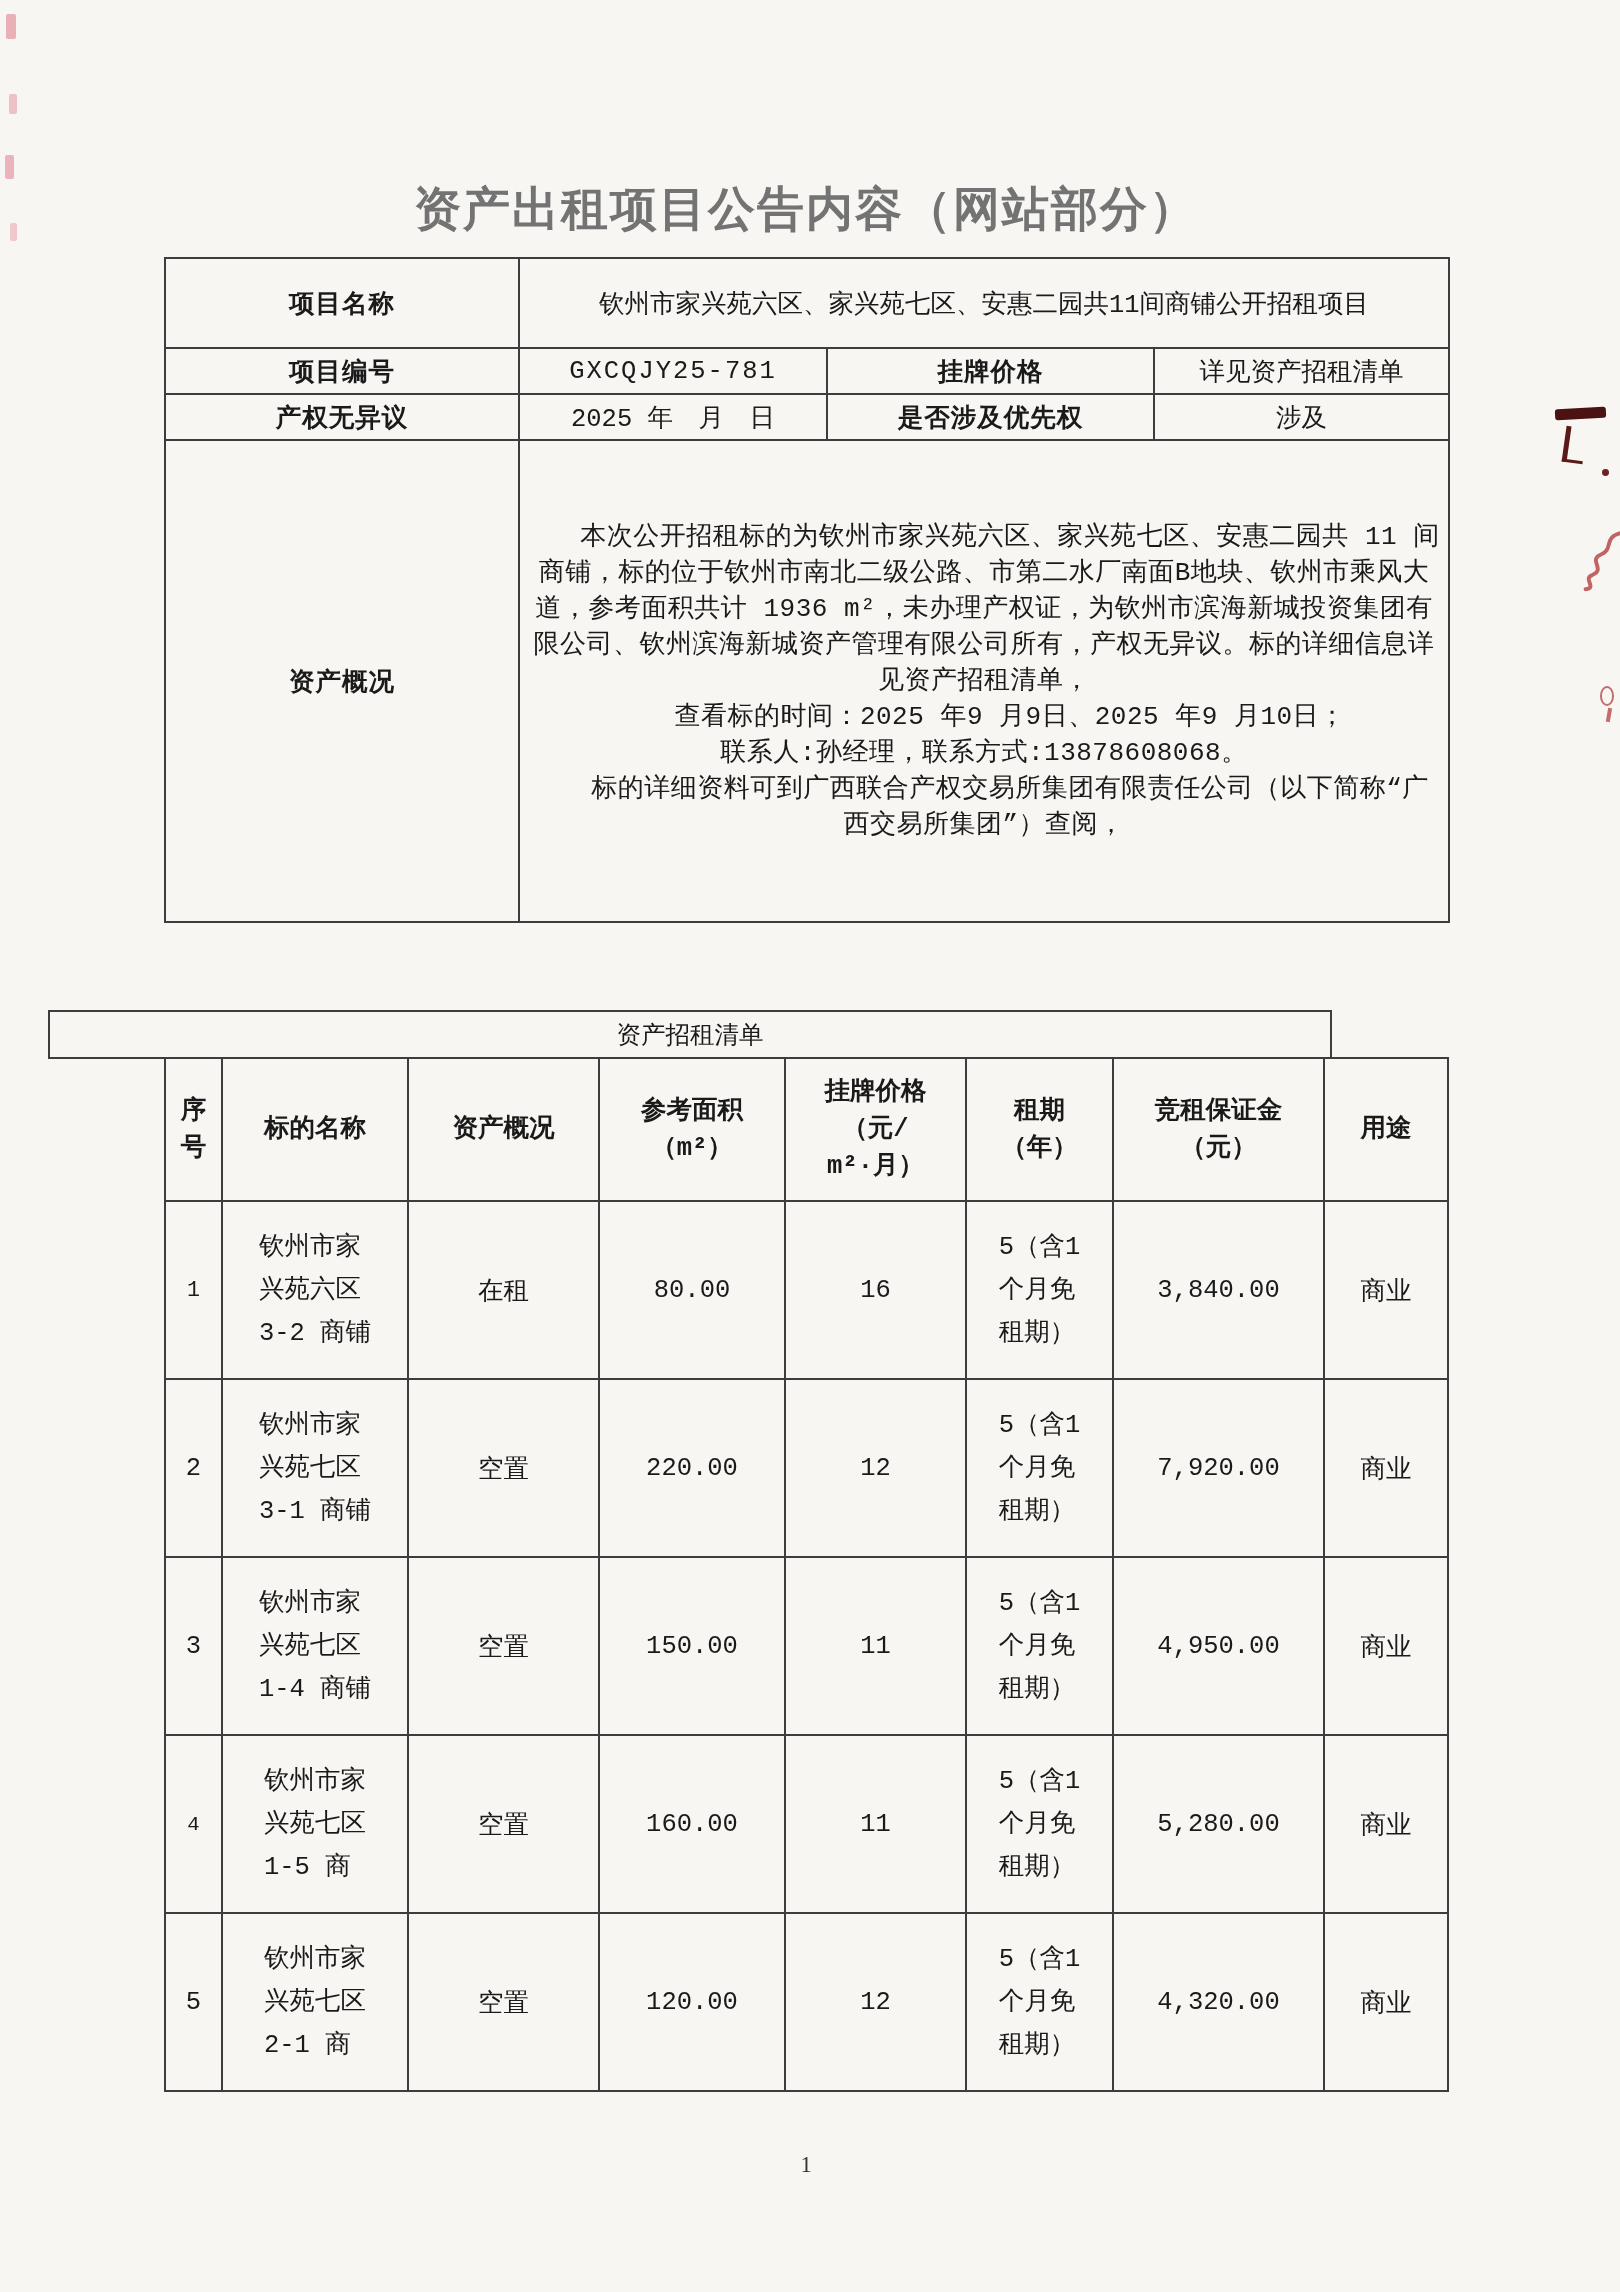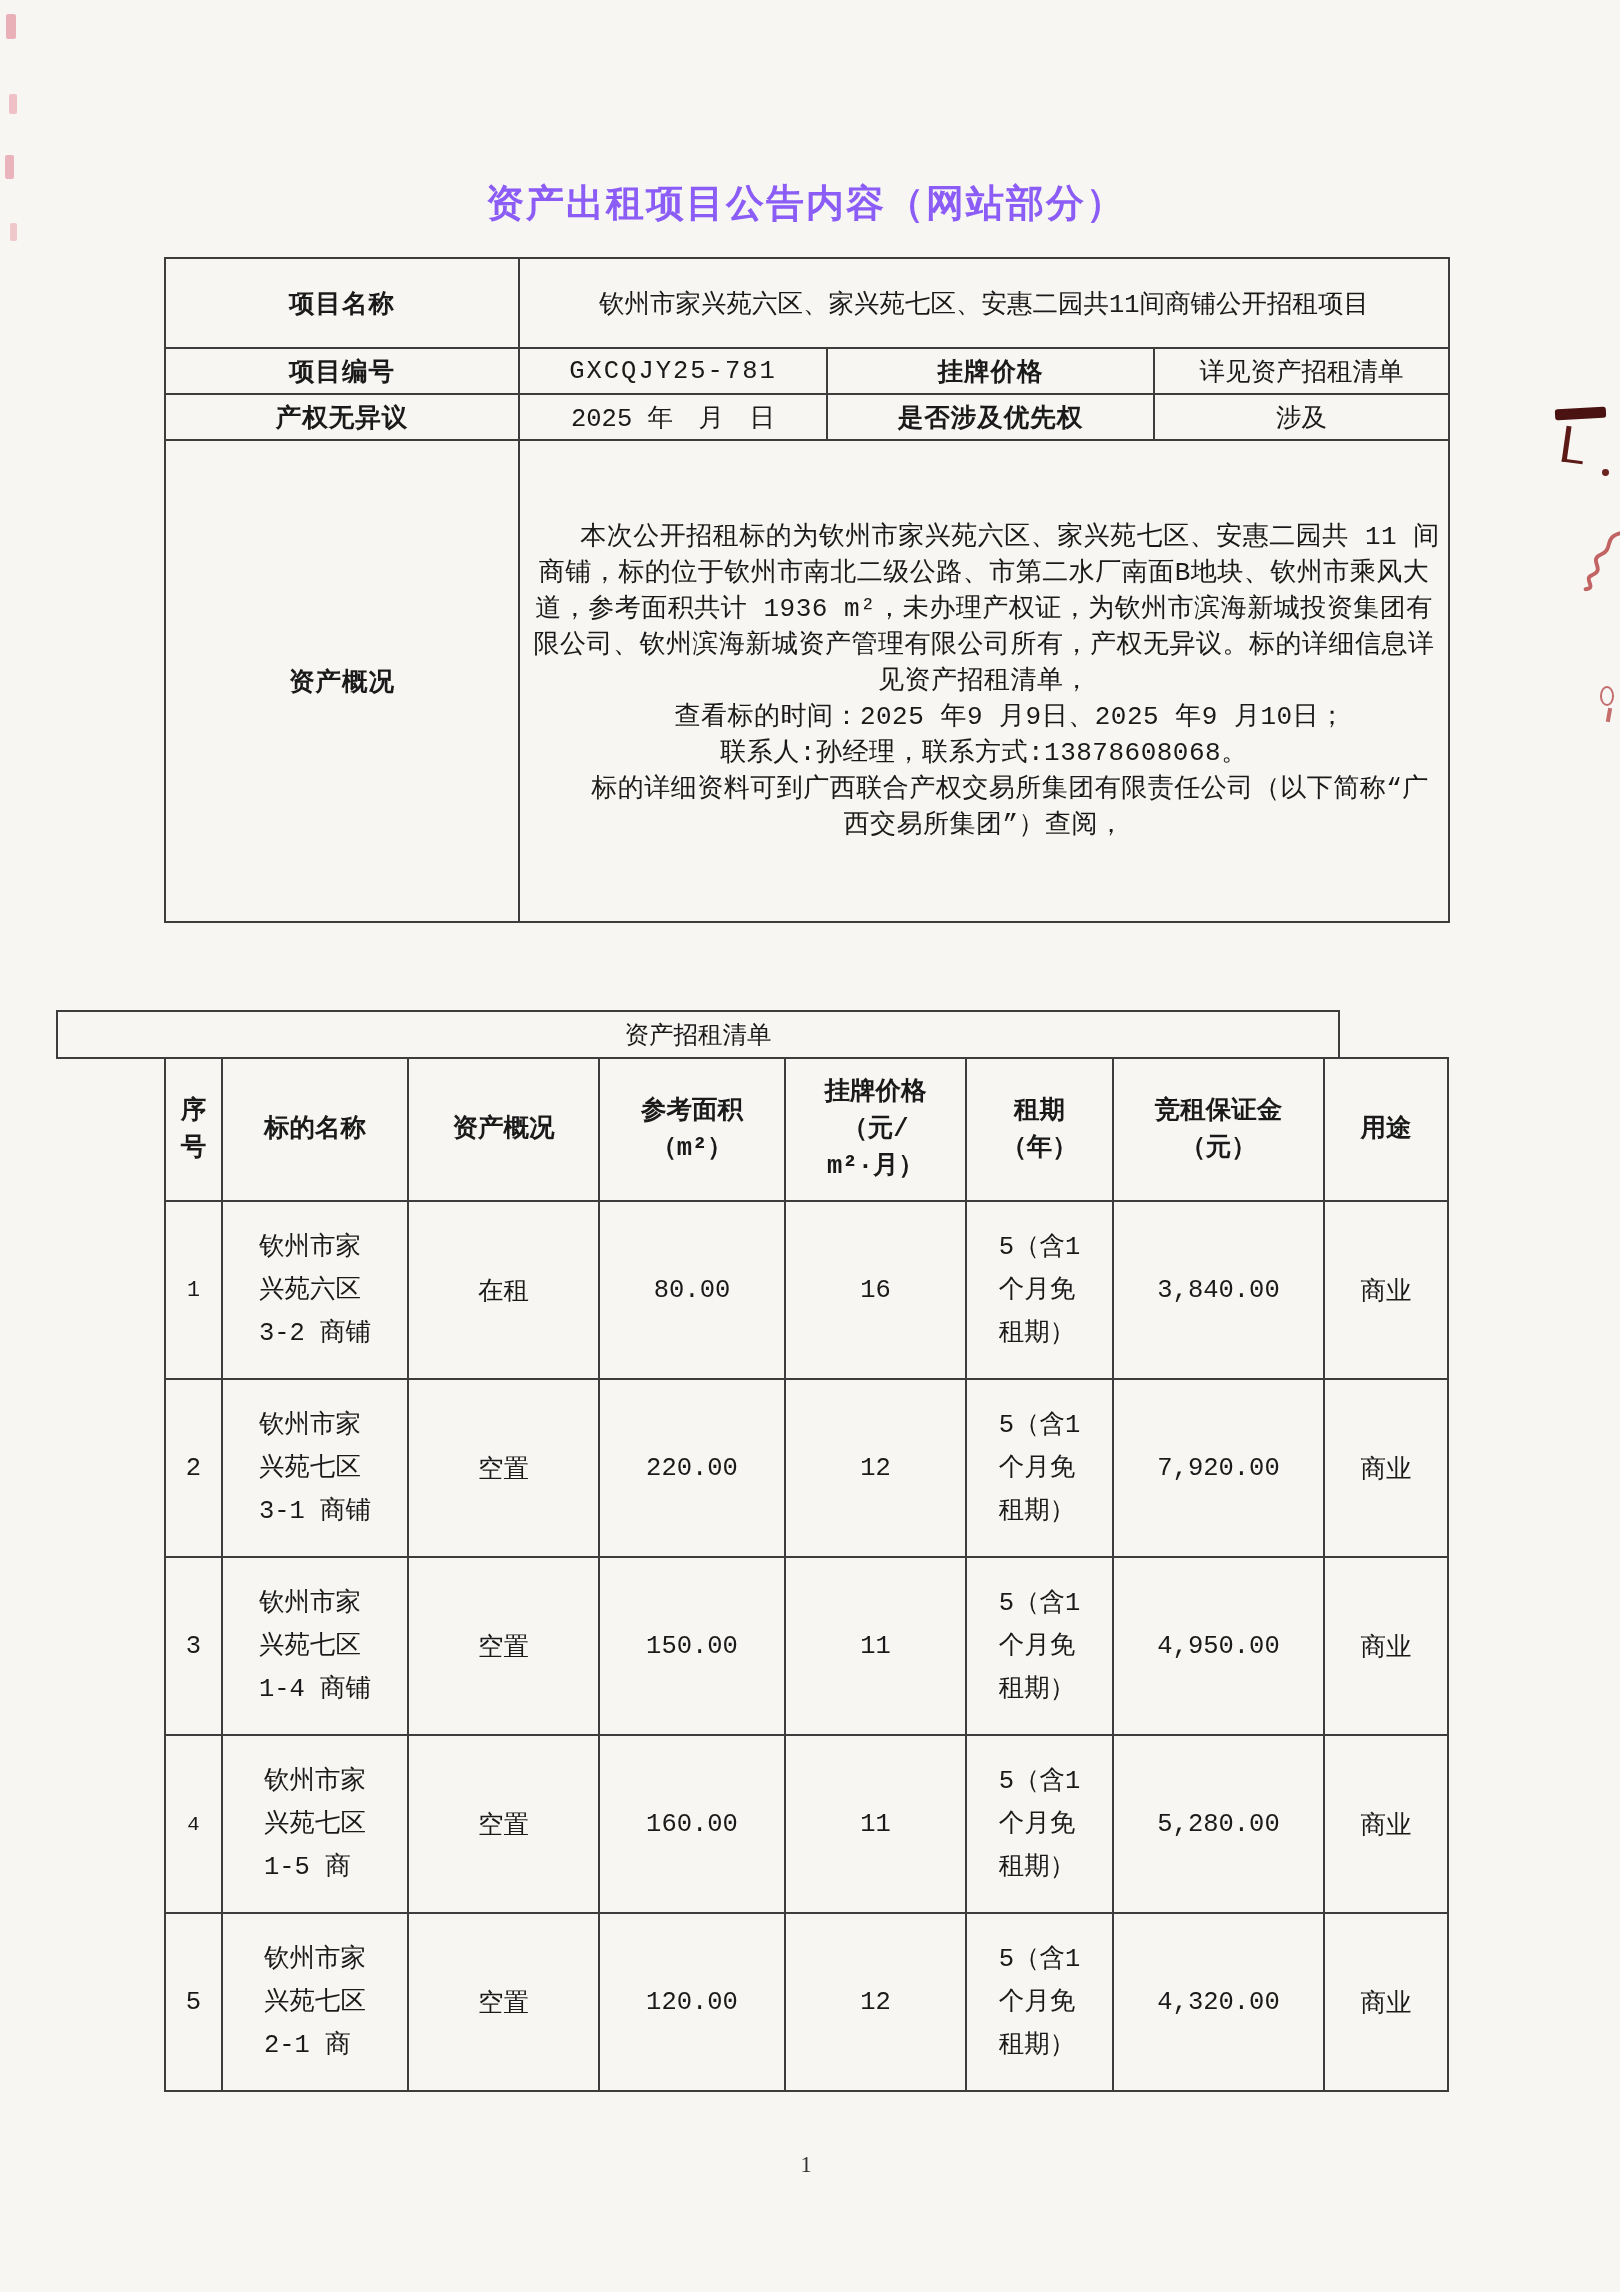"资产出租项目公告内容（网站部分）" .title { color: #8b5cf6 -> #737373; font-size: 38px -> 47px }
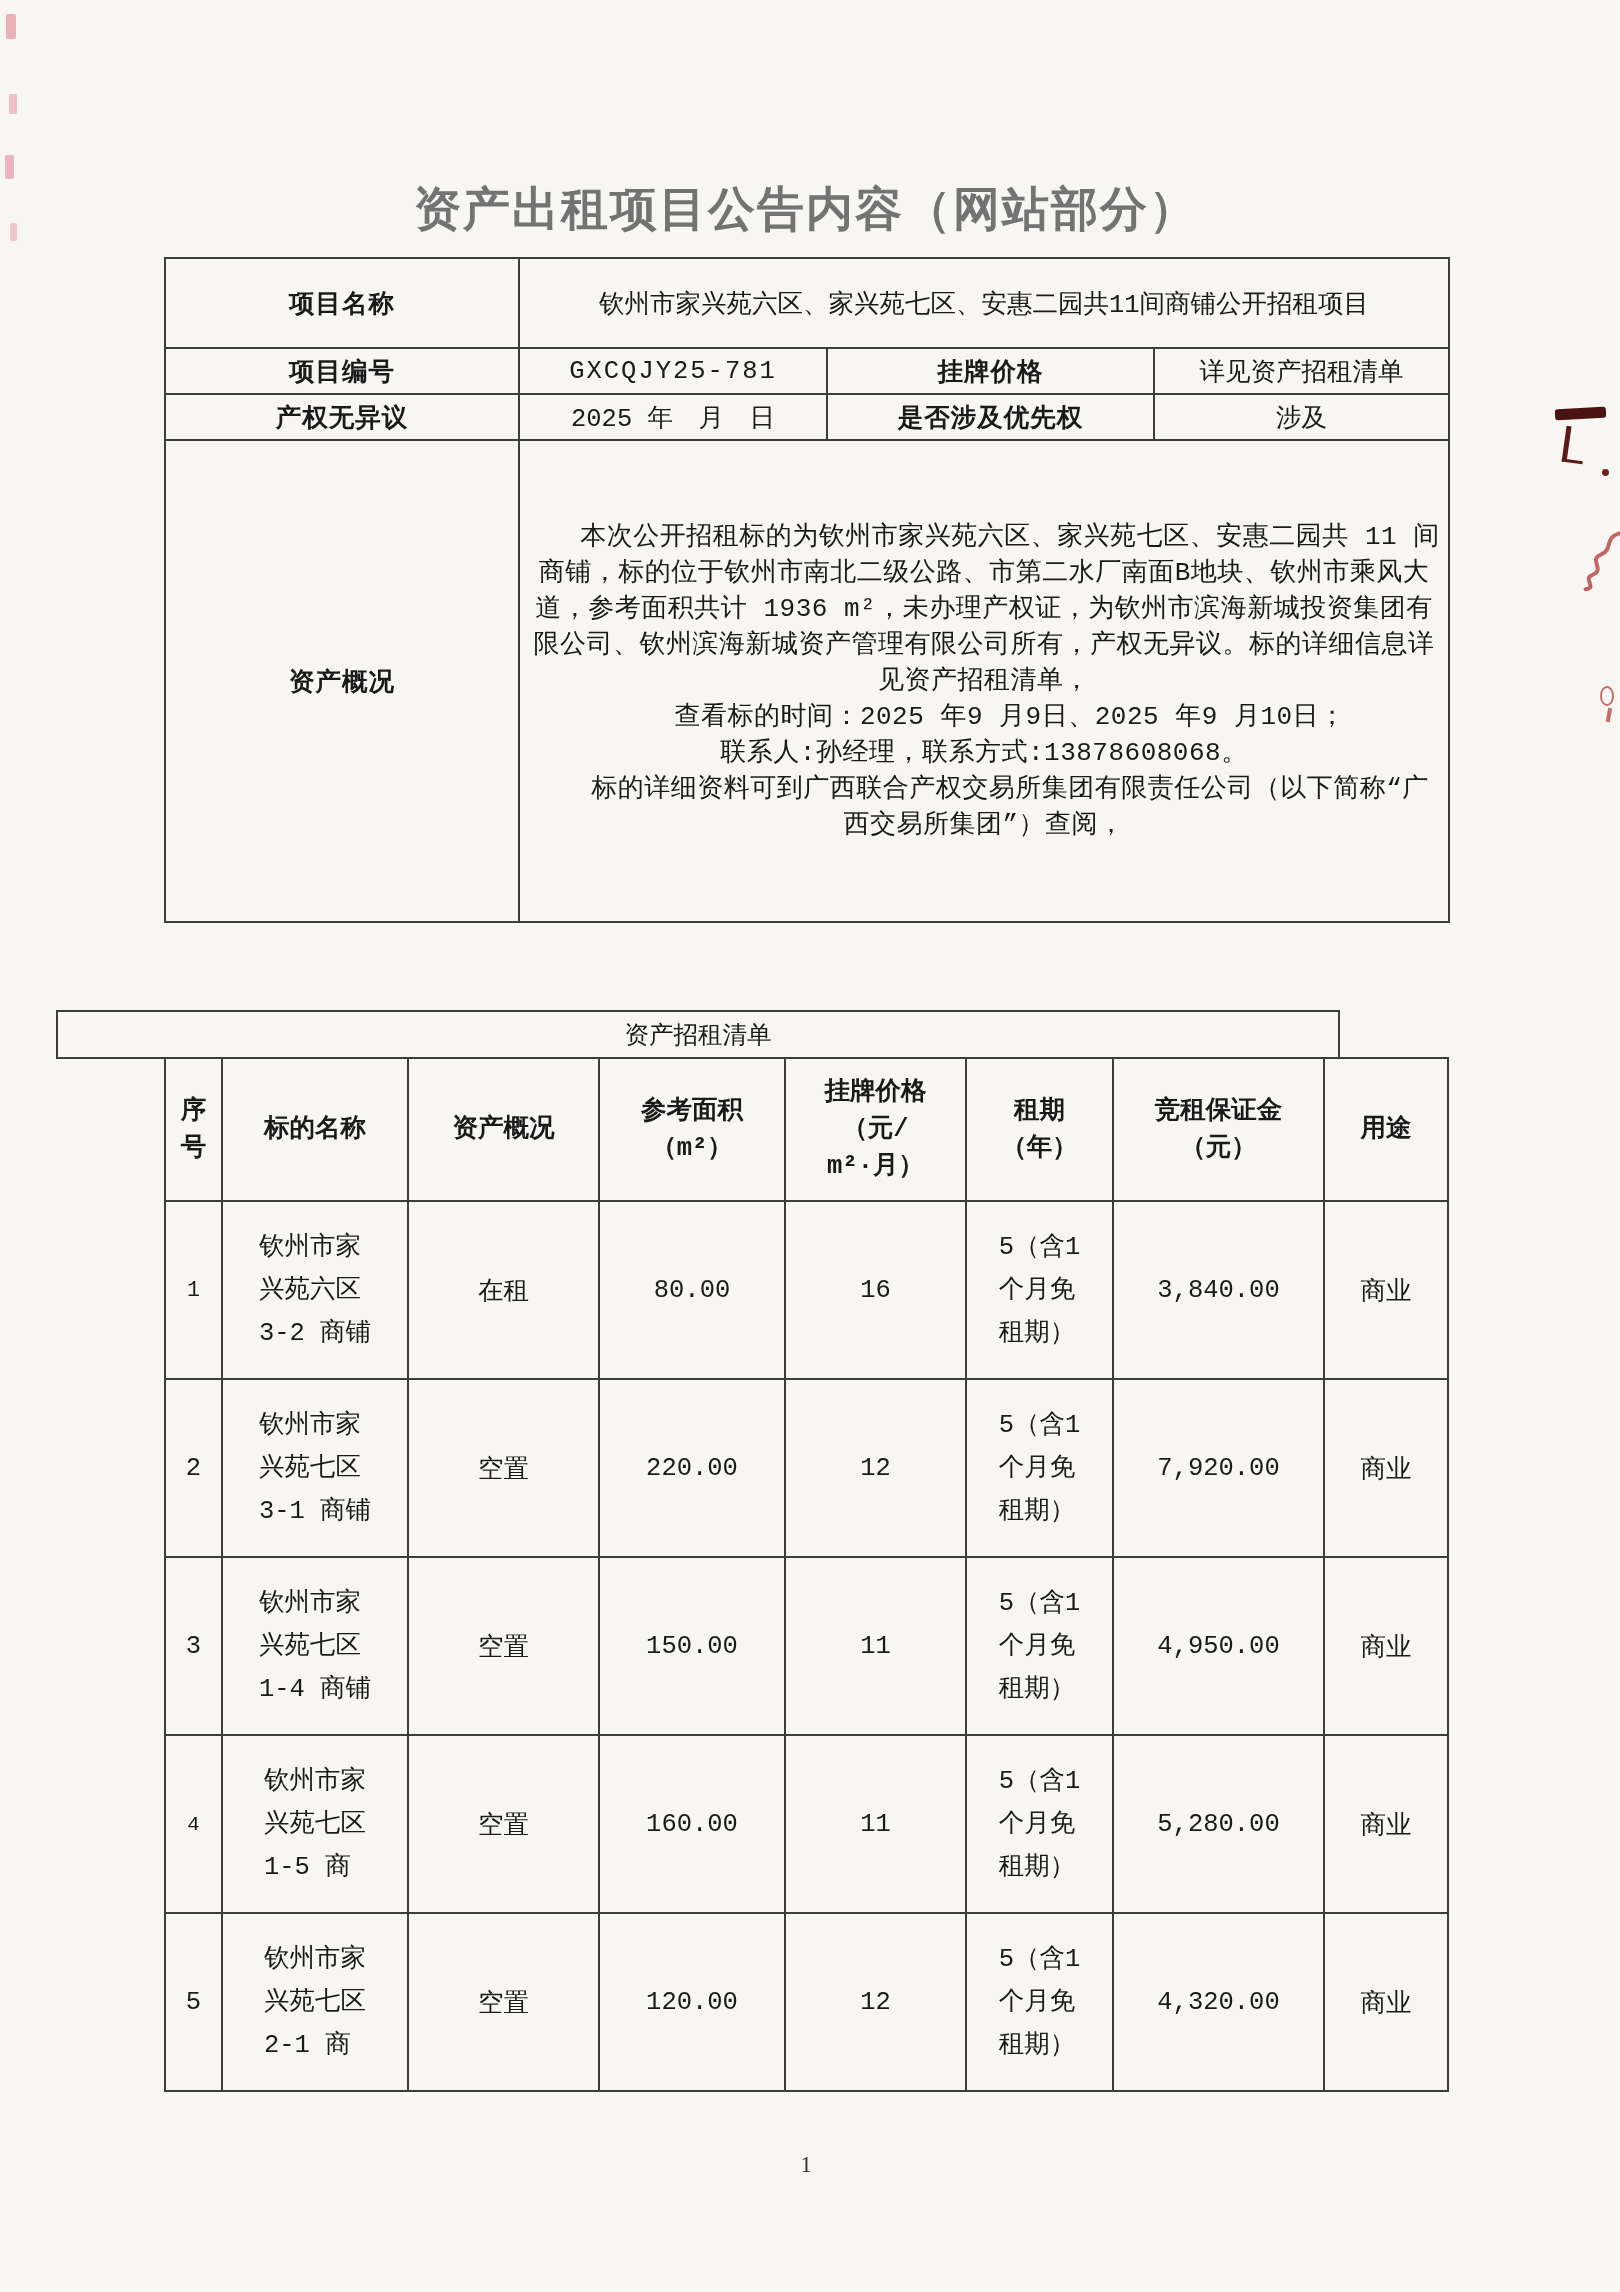"资产招租清单" table.banner { left: 8px -> 0 }
